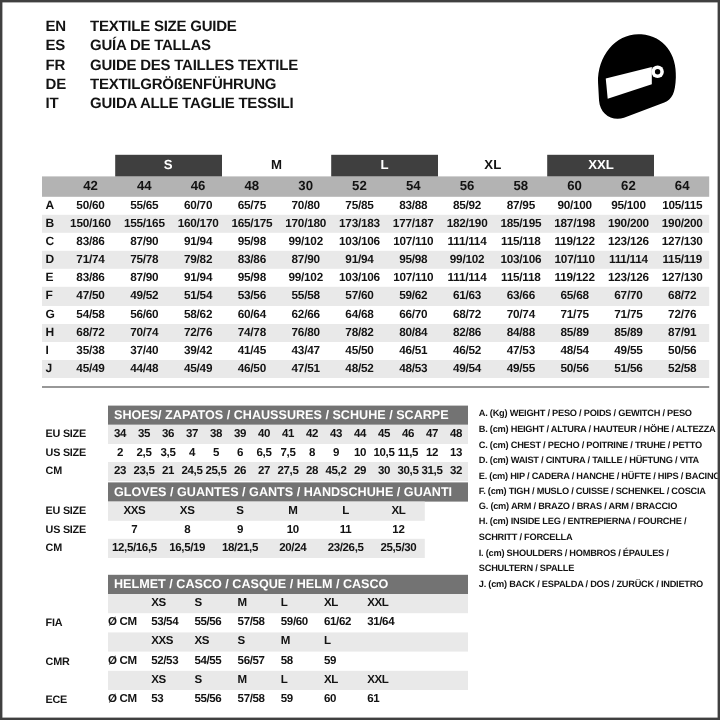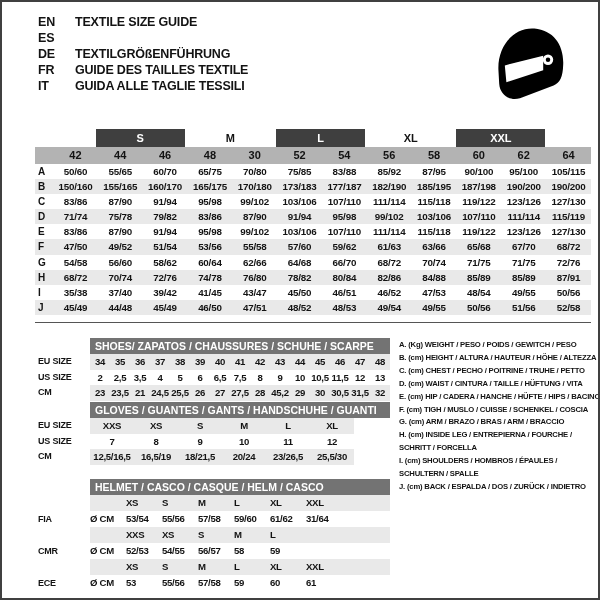"GUÍA DE TALLAS" span.lang-title { html: none -> <span>GUÍA DE TALLAS</span> }
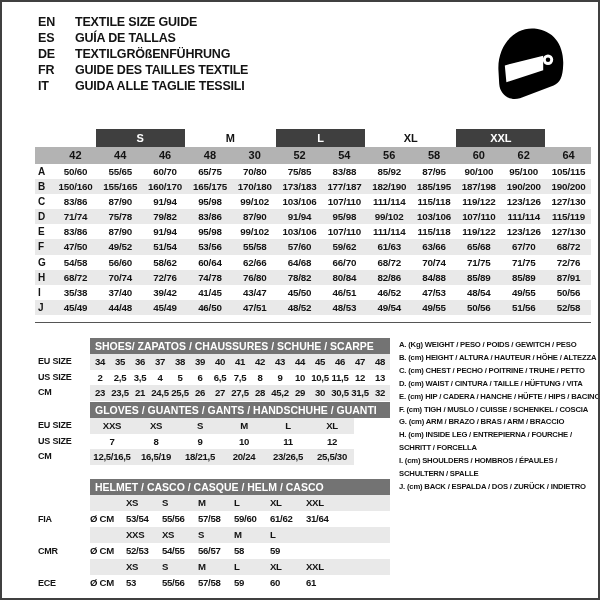"DE" div.lang-row { order: before "FR" -> after "FR" }
